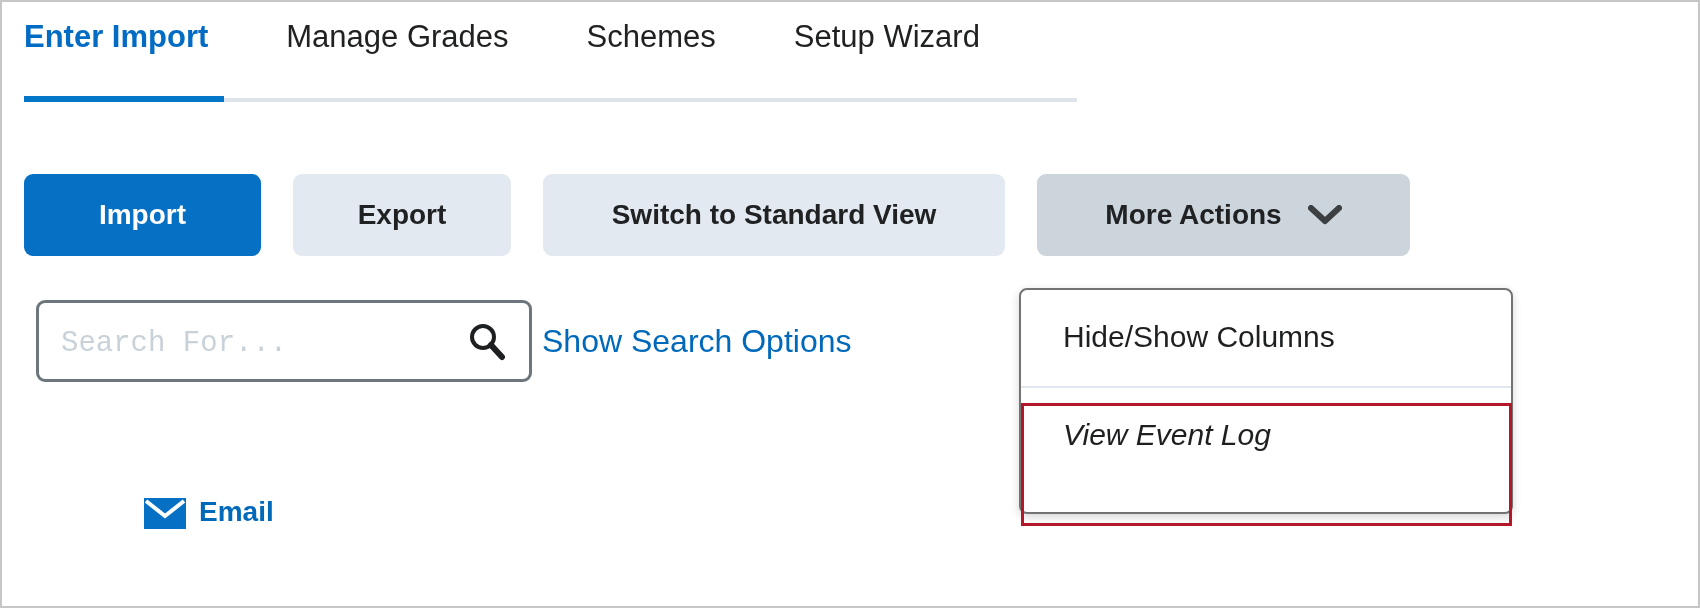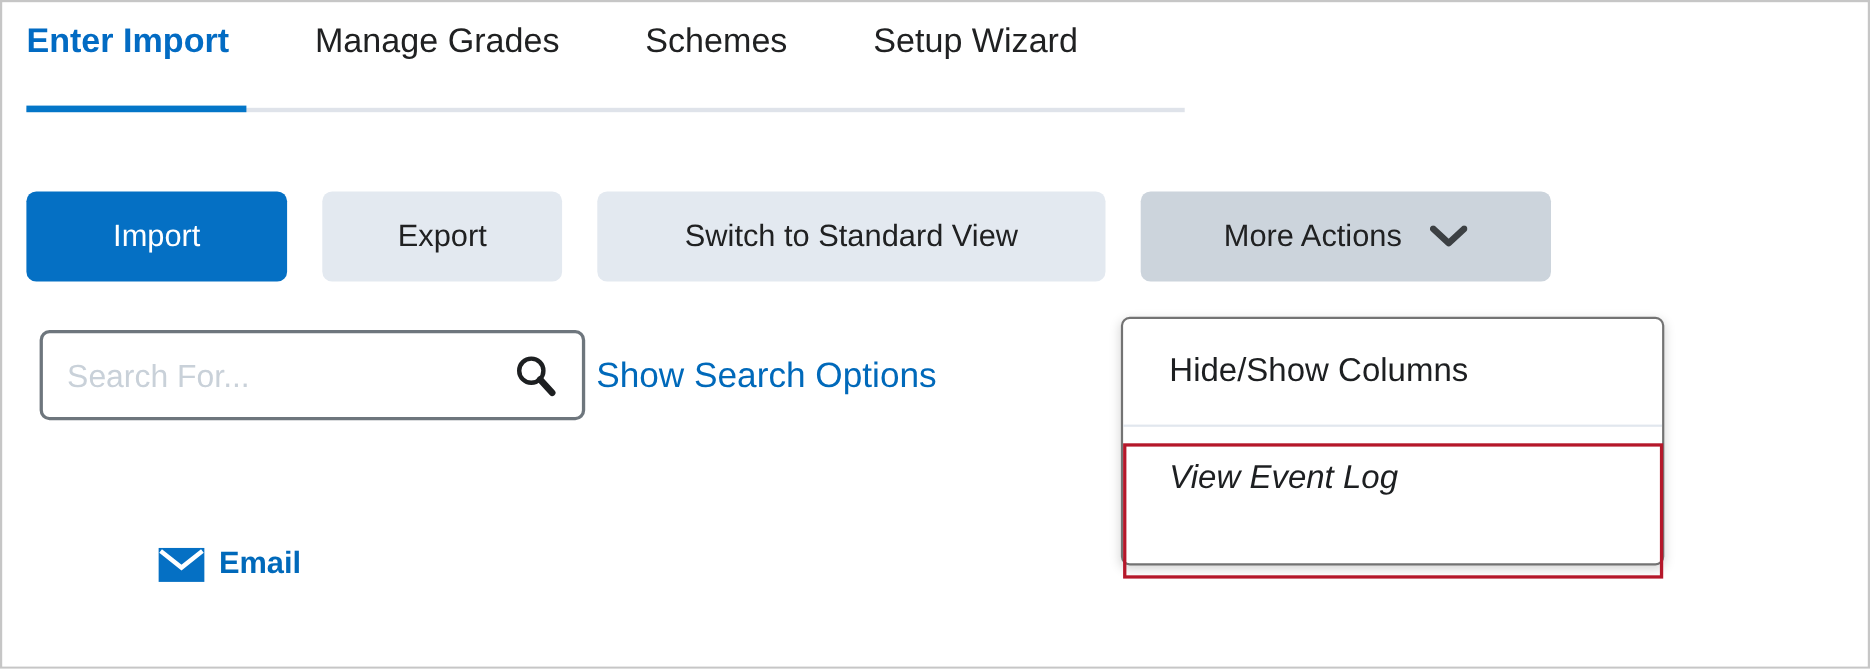"Import" .btn { font-weight: normal -> bold }
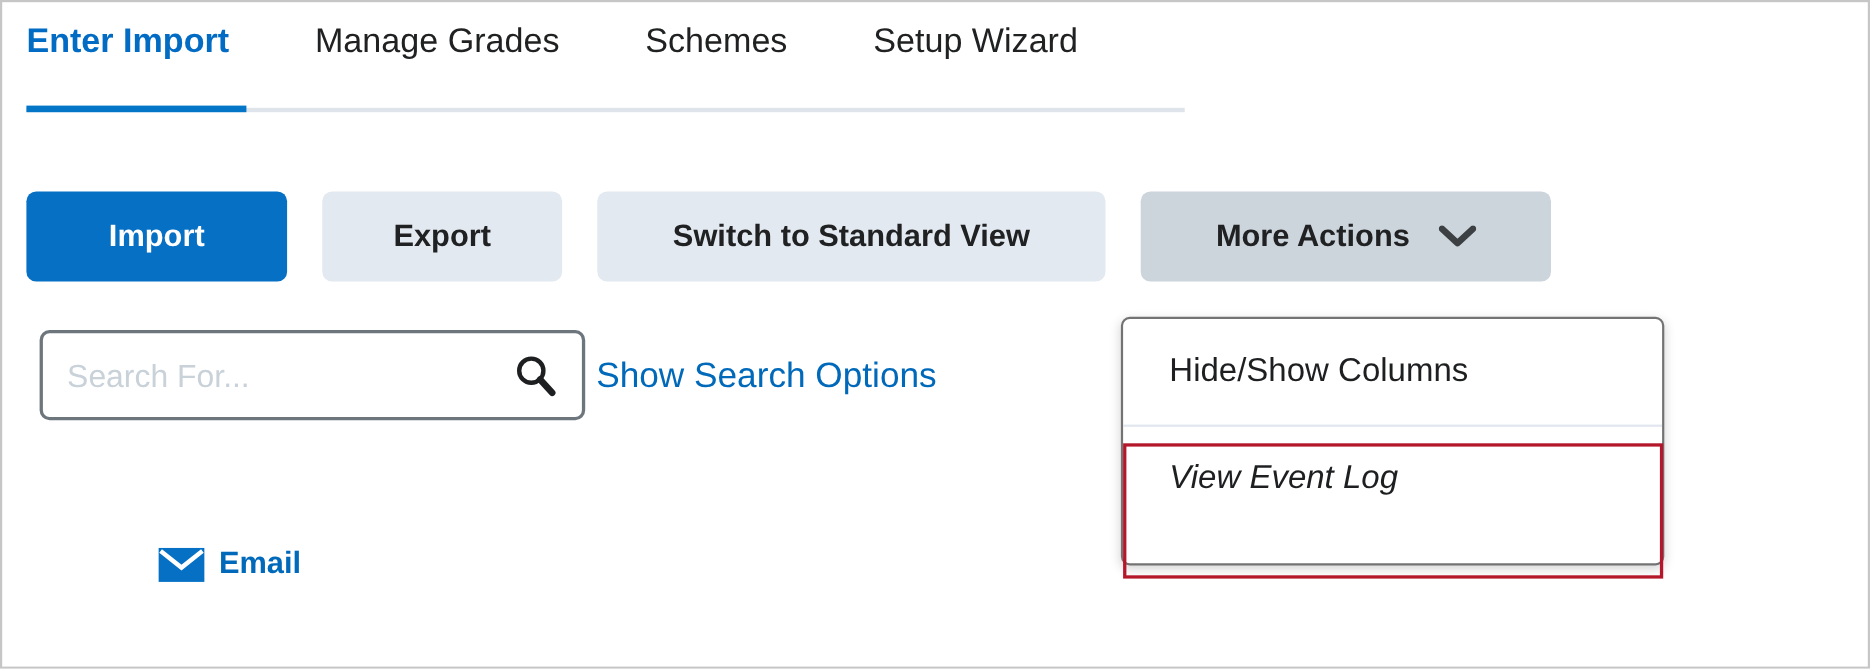"Search For..." .search-input { font-family: Liberation Sans, sans-serif -> Liberation Mono, monospace }
